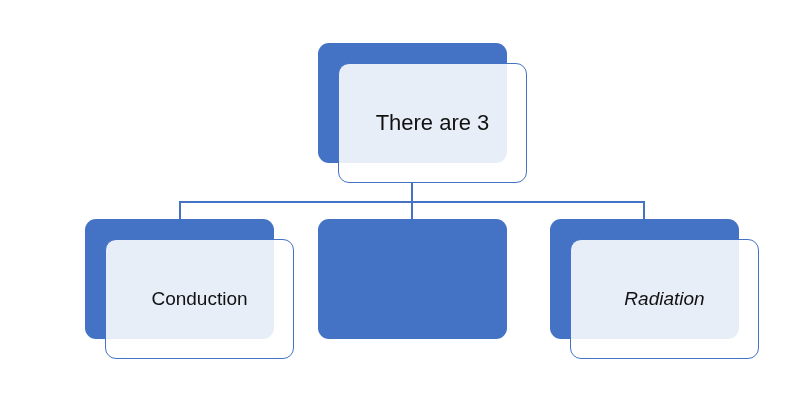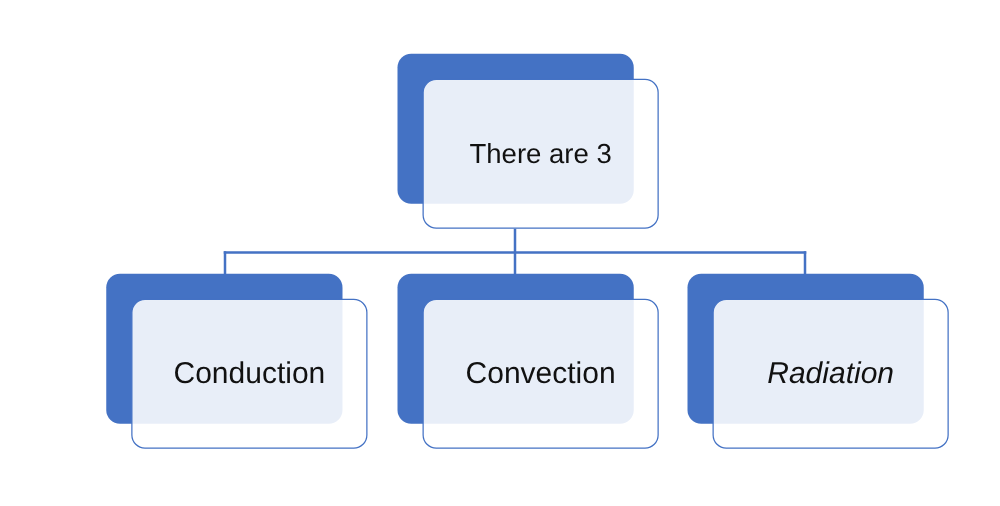"Conduction" .child .shape-front { font-size: 24px -> 19px }
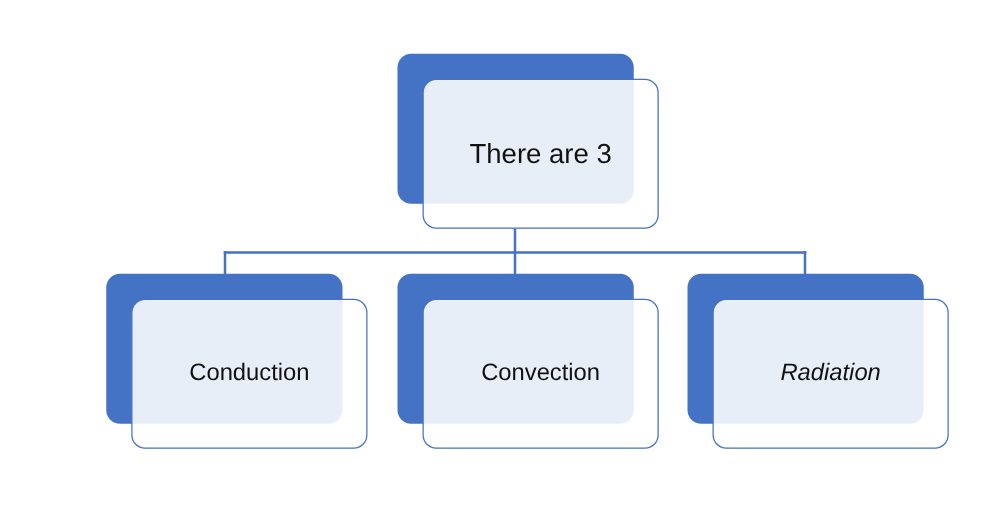"Convection" div.shape-front { html: <div> <span>Convection</span> </div> -> none }
